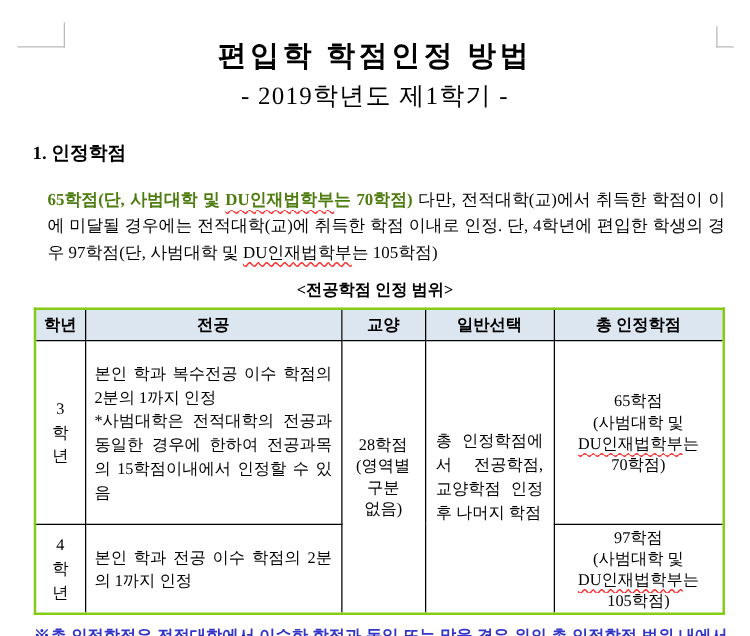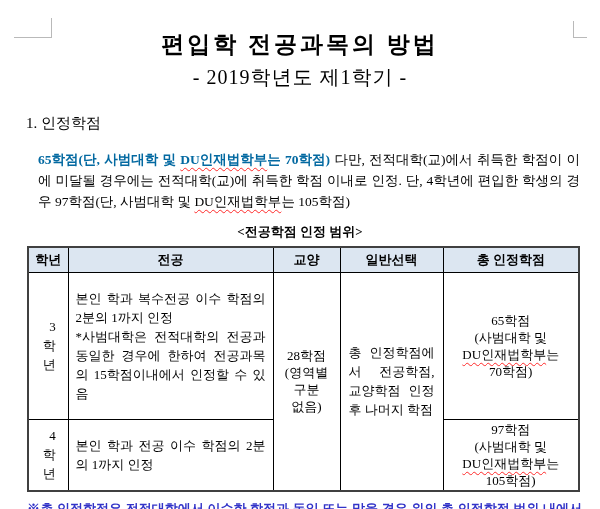"편입학 전공과목의 방법" h1.doc-title { text: 전공과목의 -> 학점인정 }
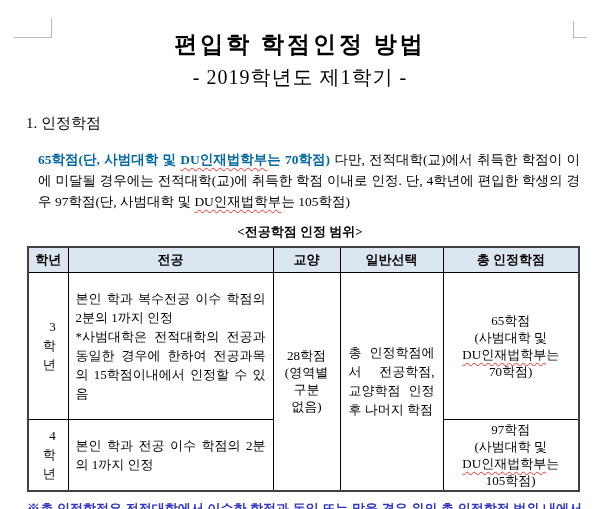"1. 인정학점" .sec-heading { font-weight: normal -> bold }
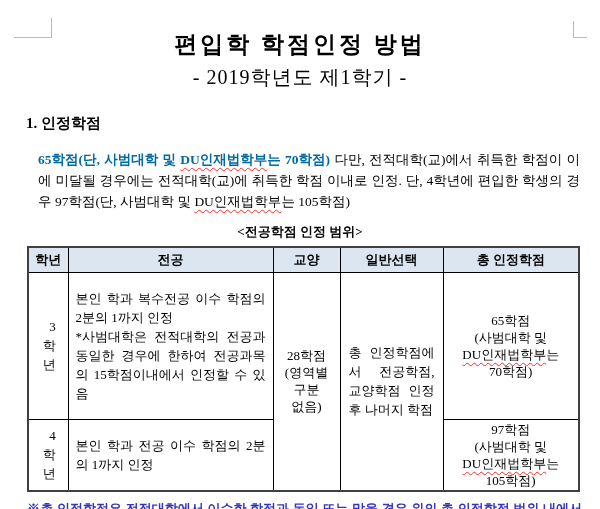"65학점(단, 사범대학 및 DU인재법학부는 70학점)" .red-strong { color: #0369a1 -> #4d7c0f }
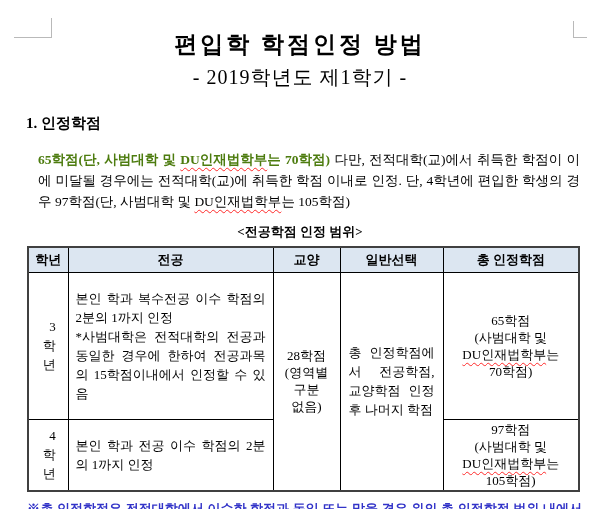"학년" table.credits { border: 2px solid #404040 -> 2px solid #84cc16 }
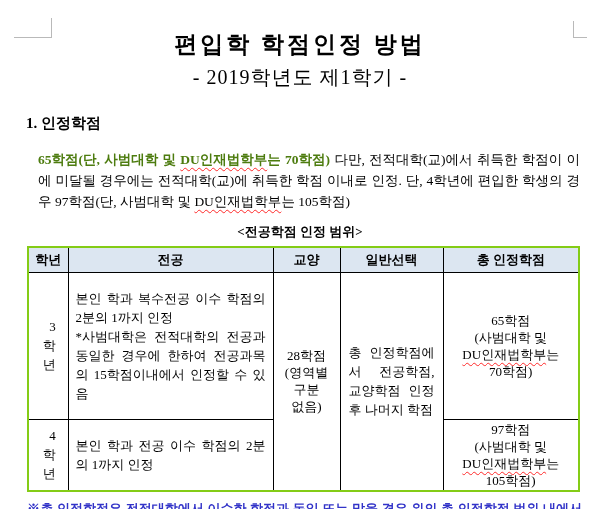"3학년" .vert-text { text-align: right -> center }
